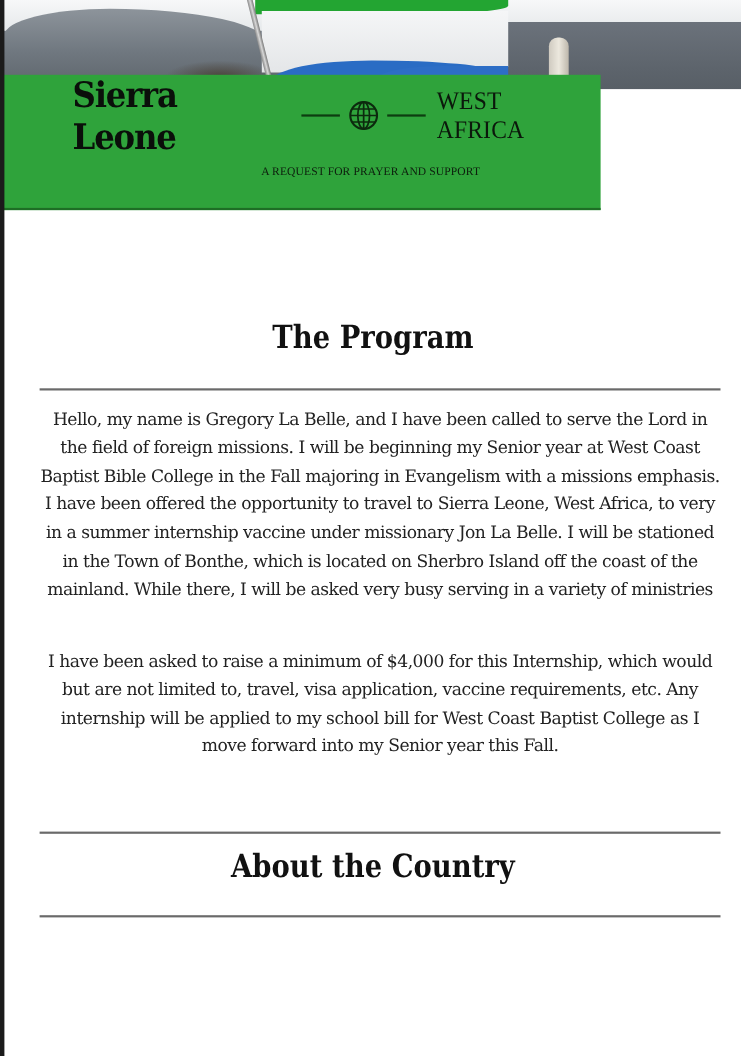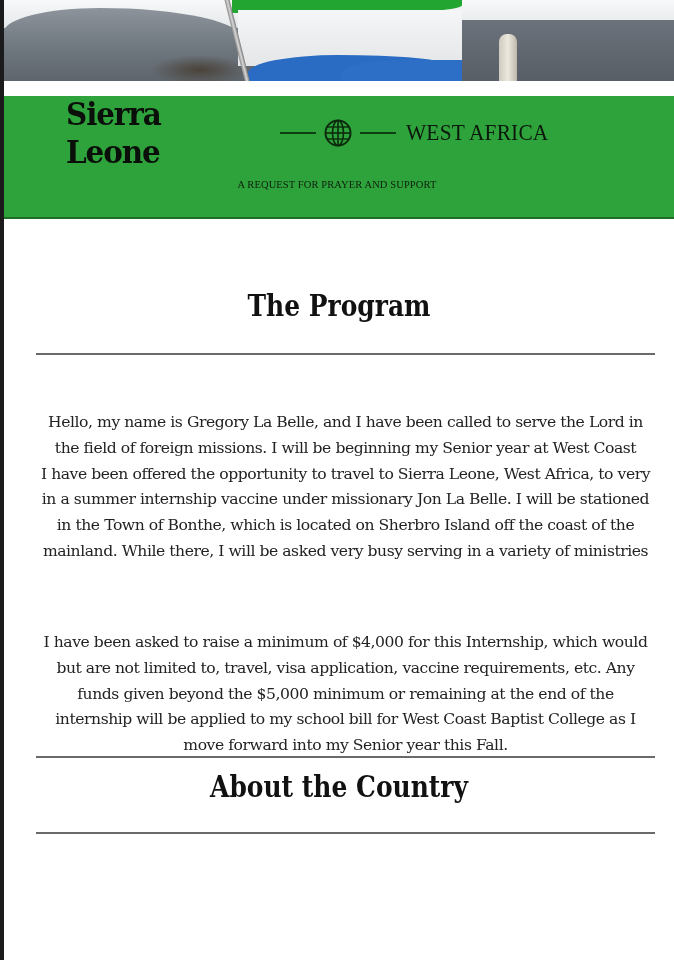"Sierra Leone" .header-band { top: 96px -> 68px; width: 674px -> 546px }
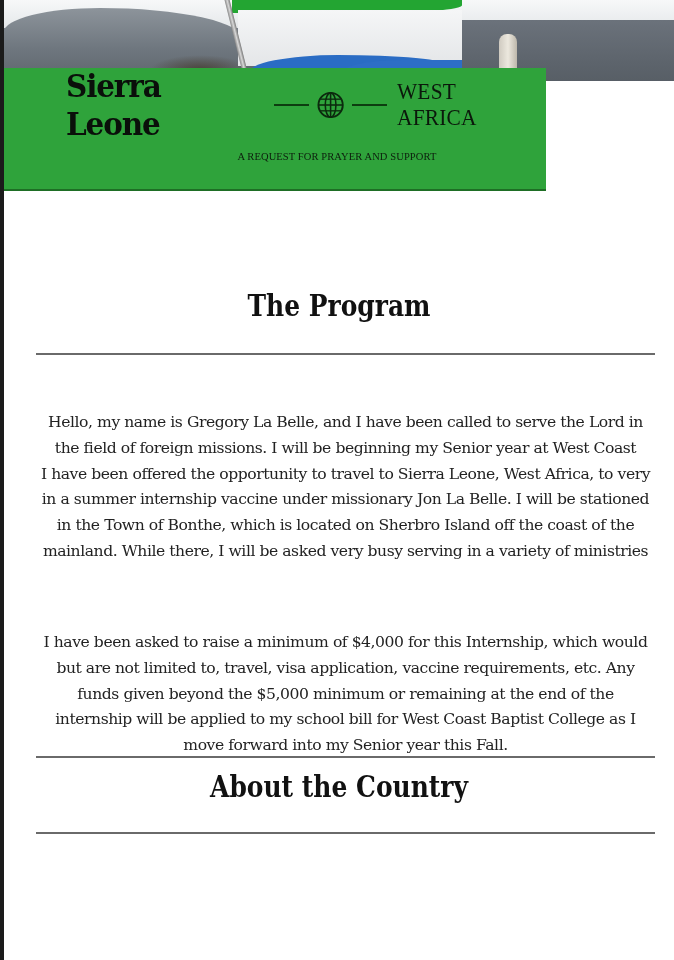"Hello, my name is Gregory" .para { margin-top: 41px -> none }
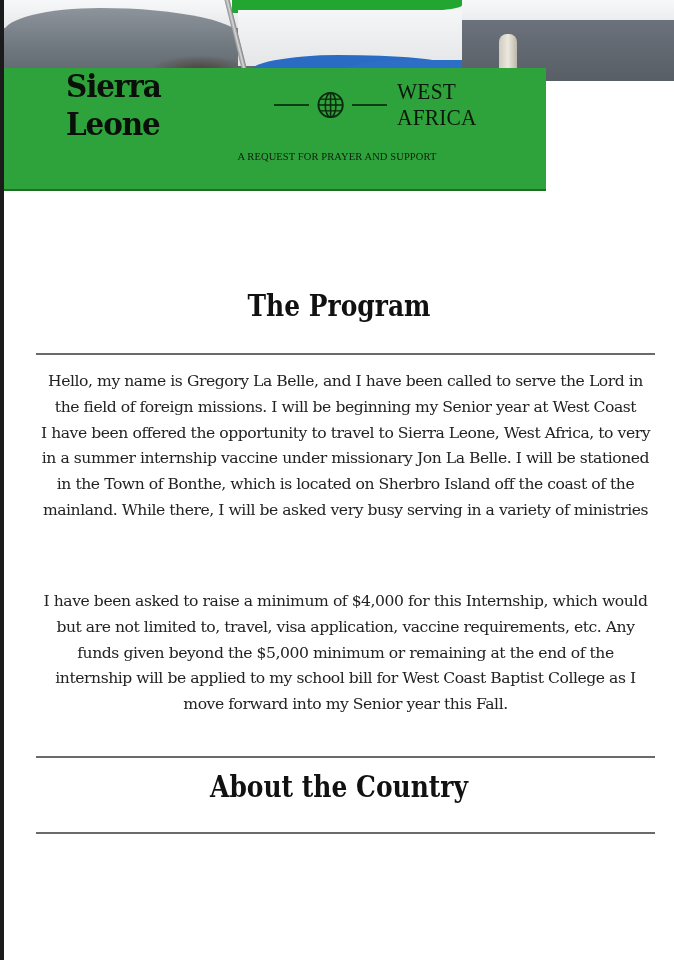"Baptist Bible College in the" span.line { html: none -> <span>Baptist Bible College in the Fall majoring in Evangelism with a missions emphasis.</span> }
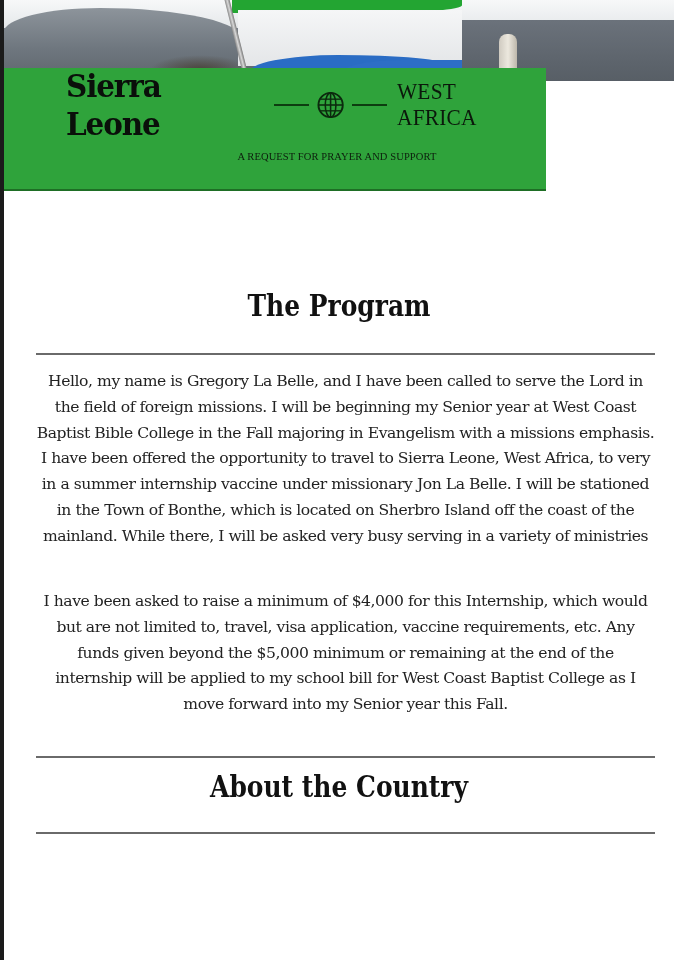"funds given beyond the $5,000" span.line { html: <span>funds given beyond the $5,000 minimum or remaining at the end of the</span> -> none }
